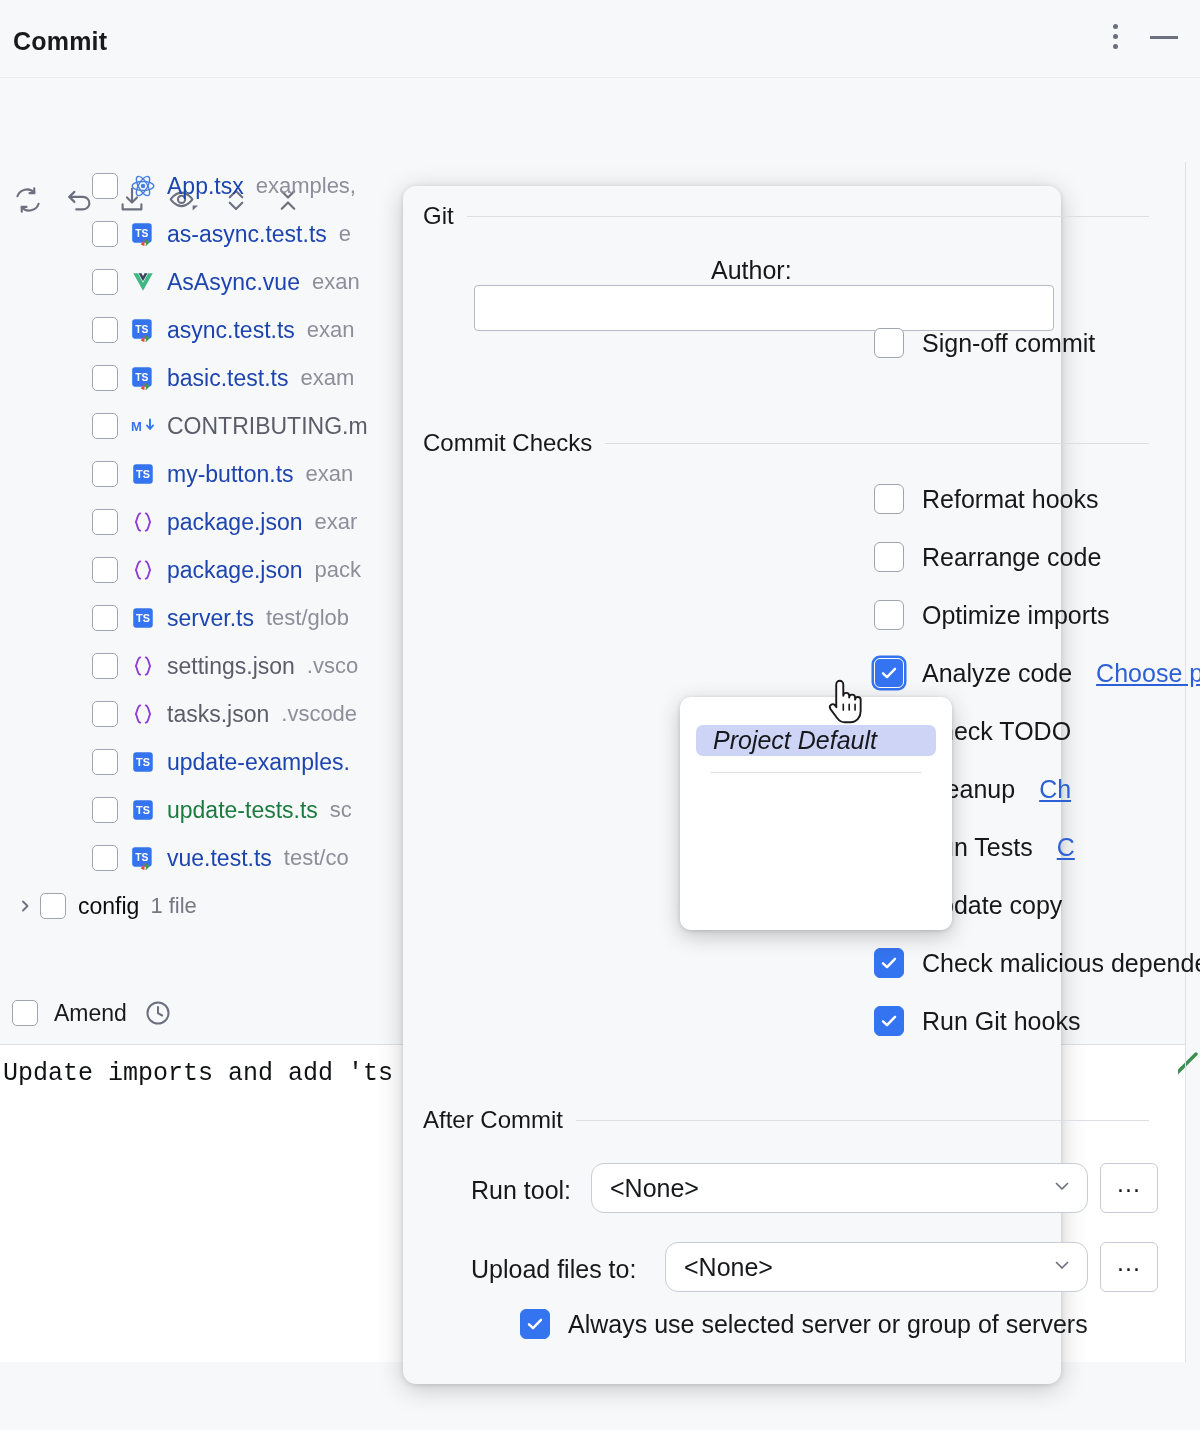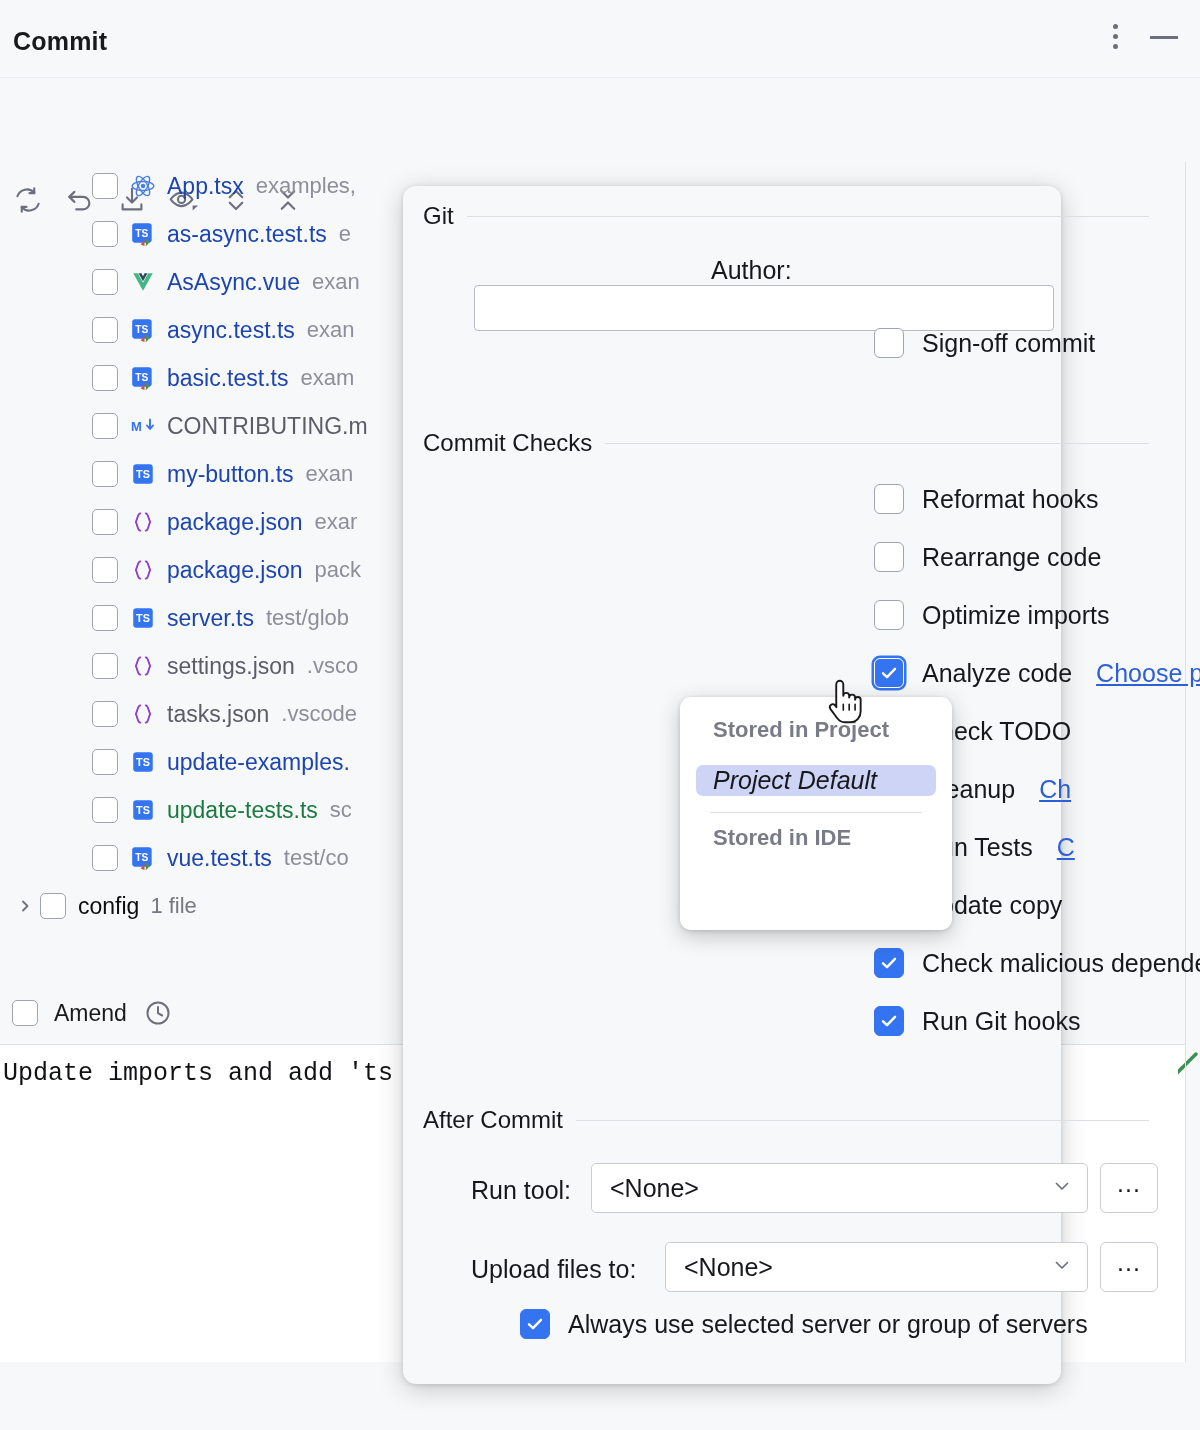"Stored in Project" div.pop-head { html: <div>Stored in Project</div> -> none }
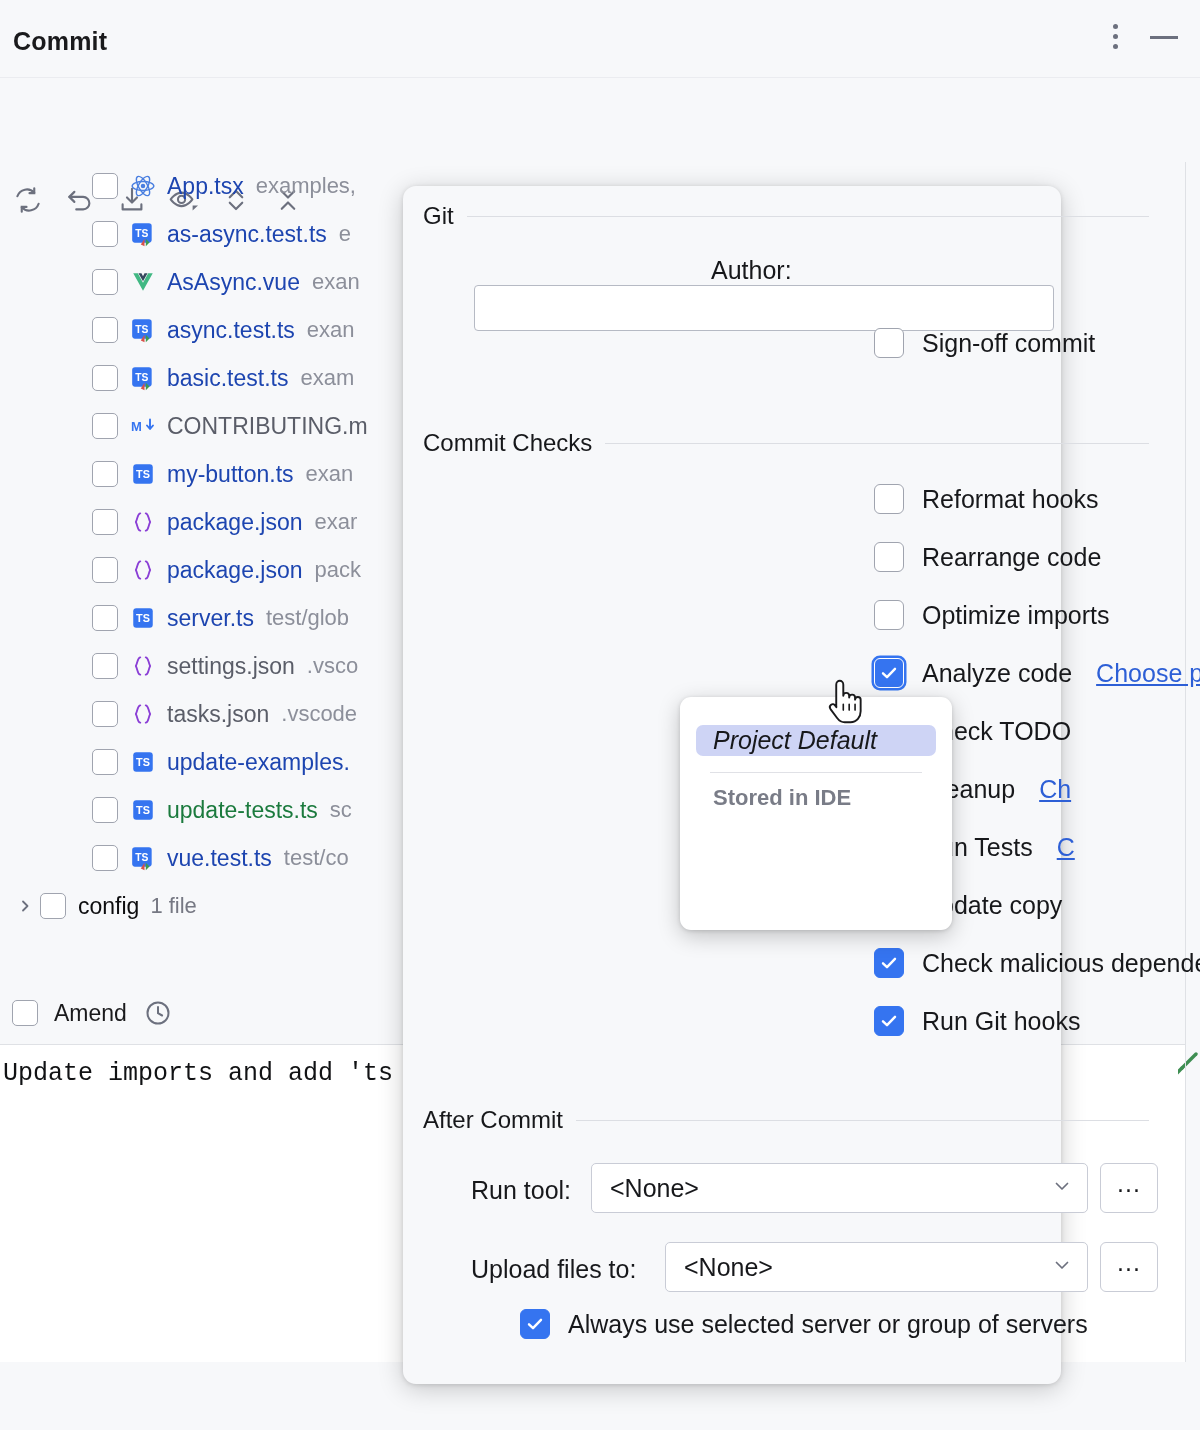"Stored in IDE" div.pop-head { html: <div>Stored in IDE</div> -> none }
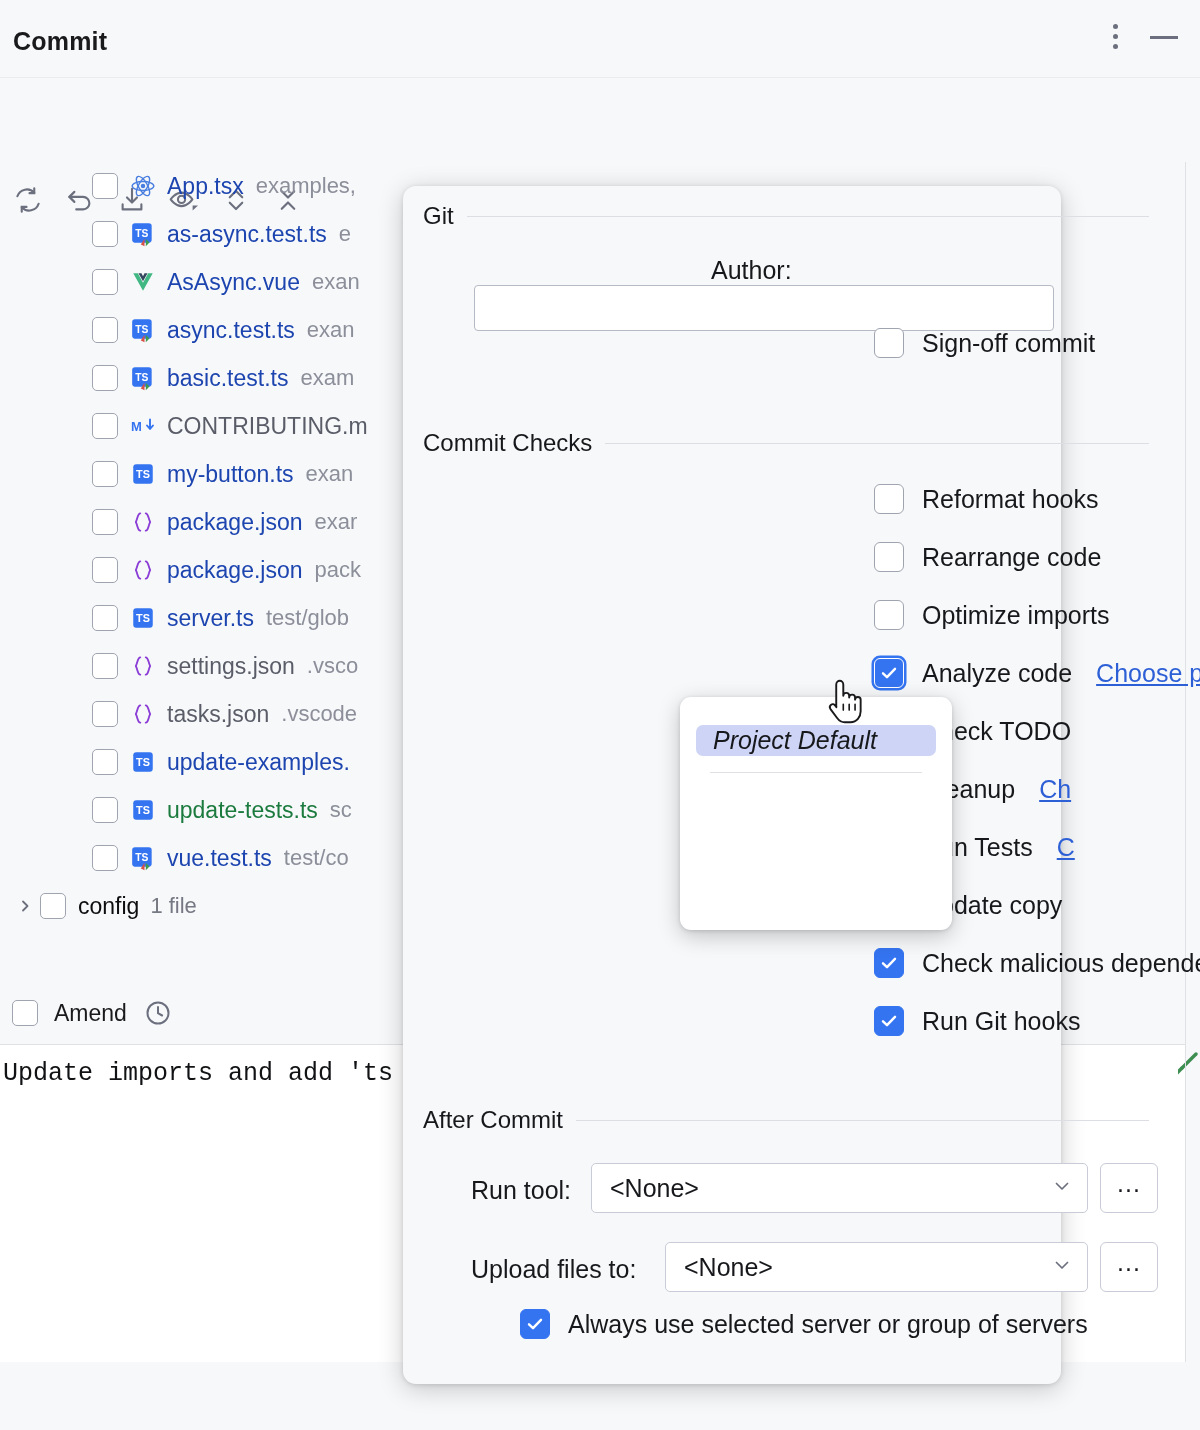"<None>" .combo { border-radius: 5px -> 13px }
